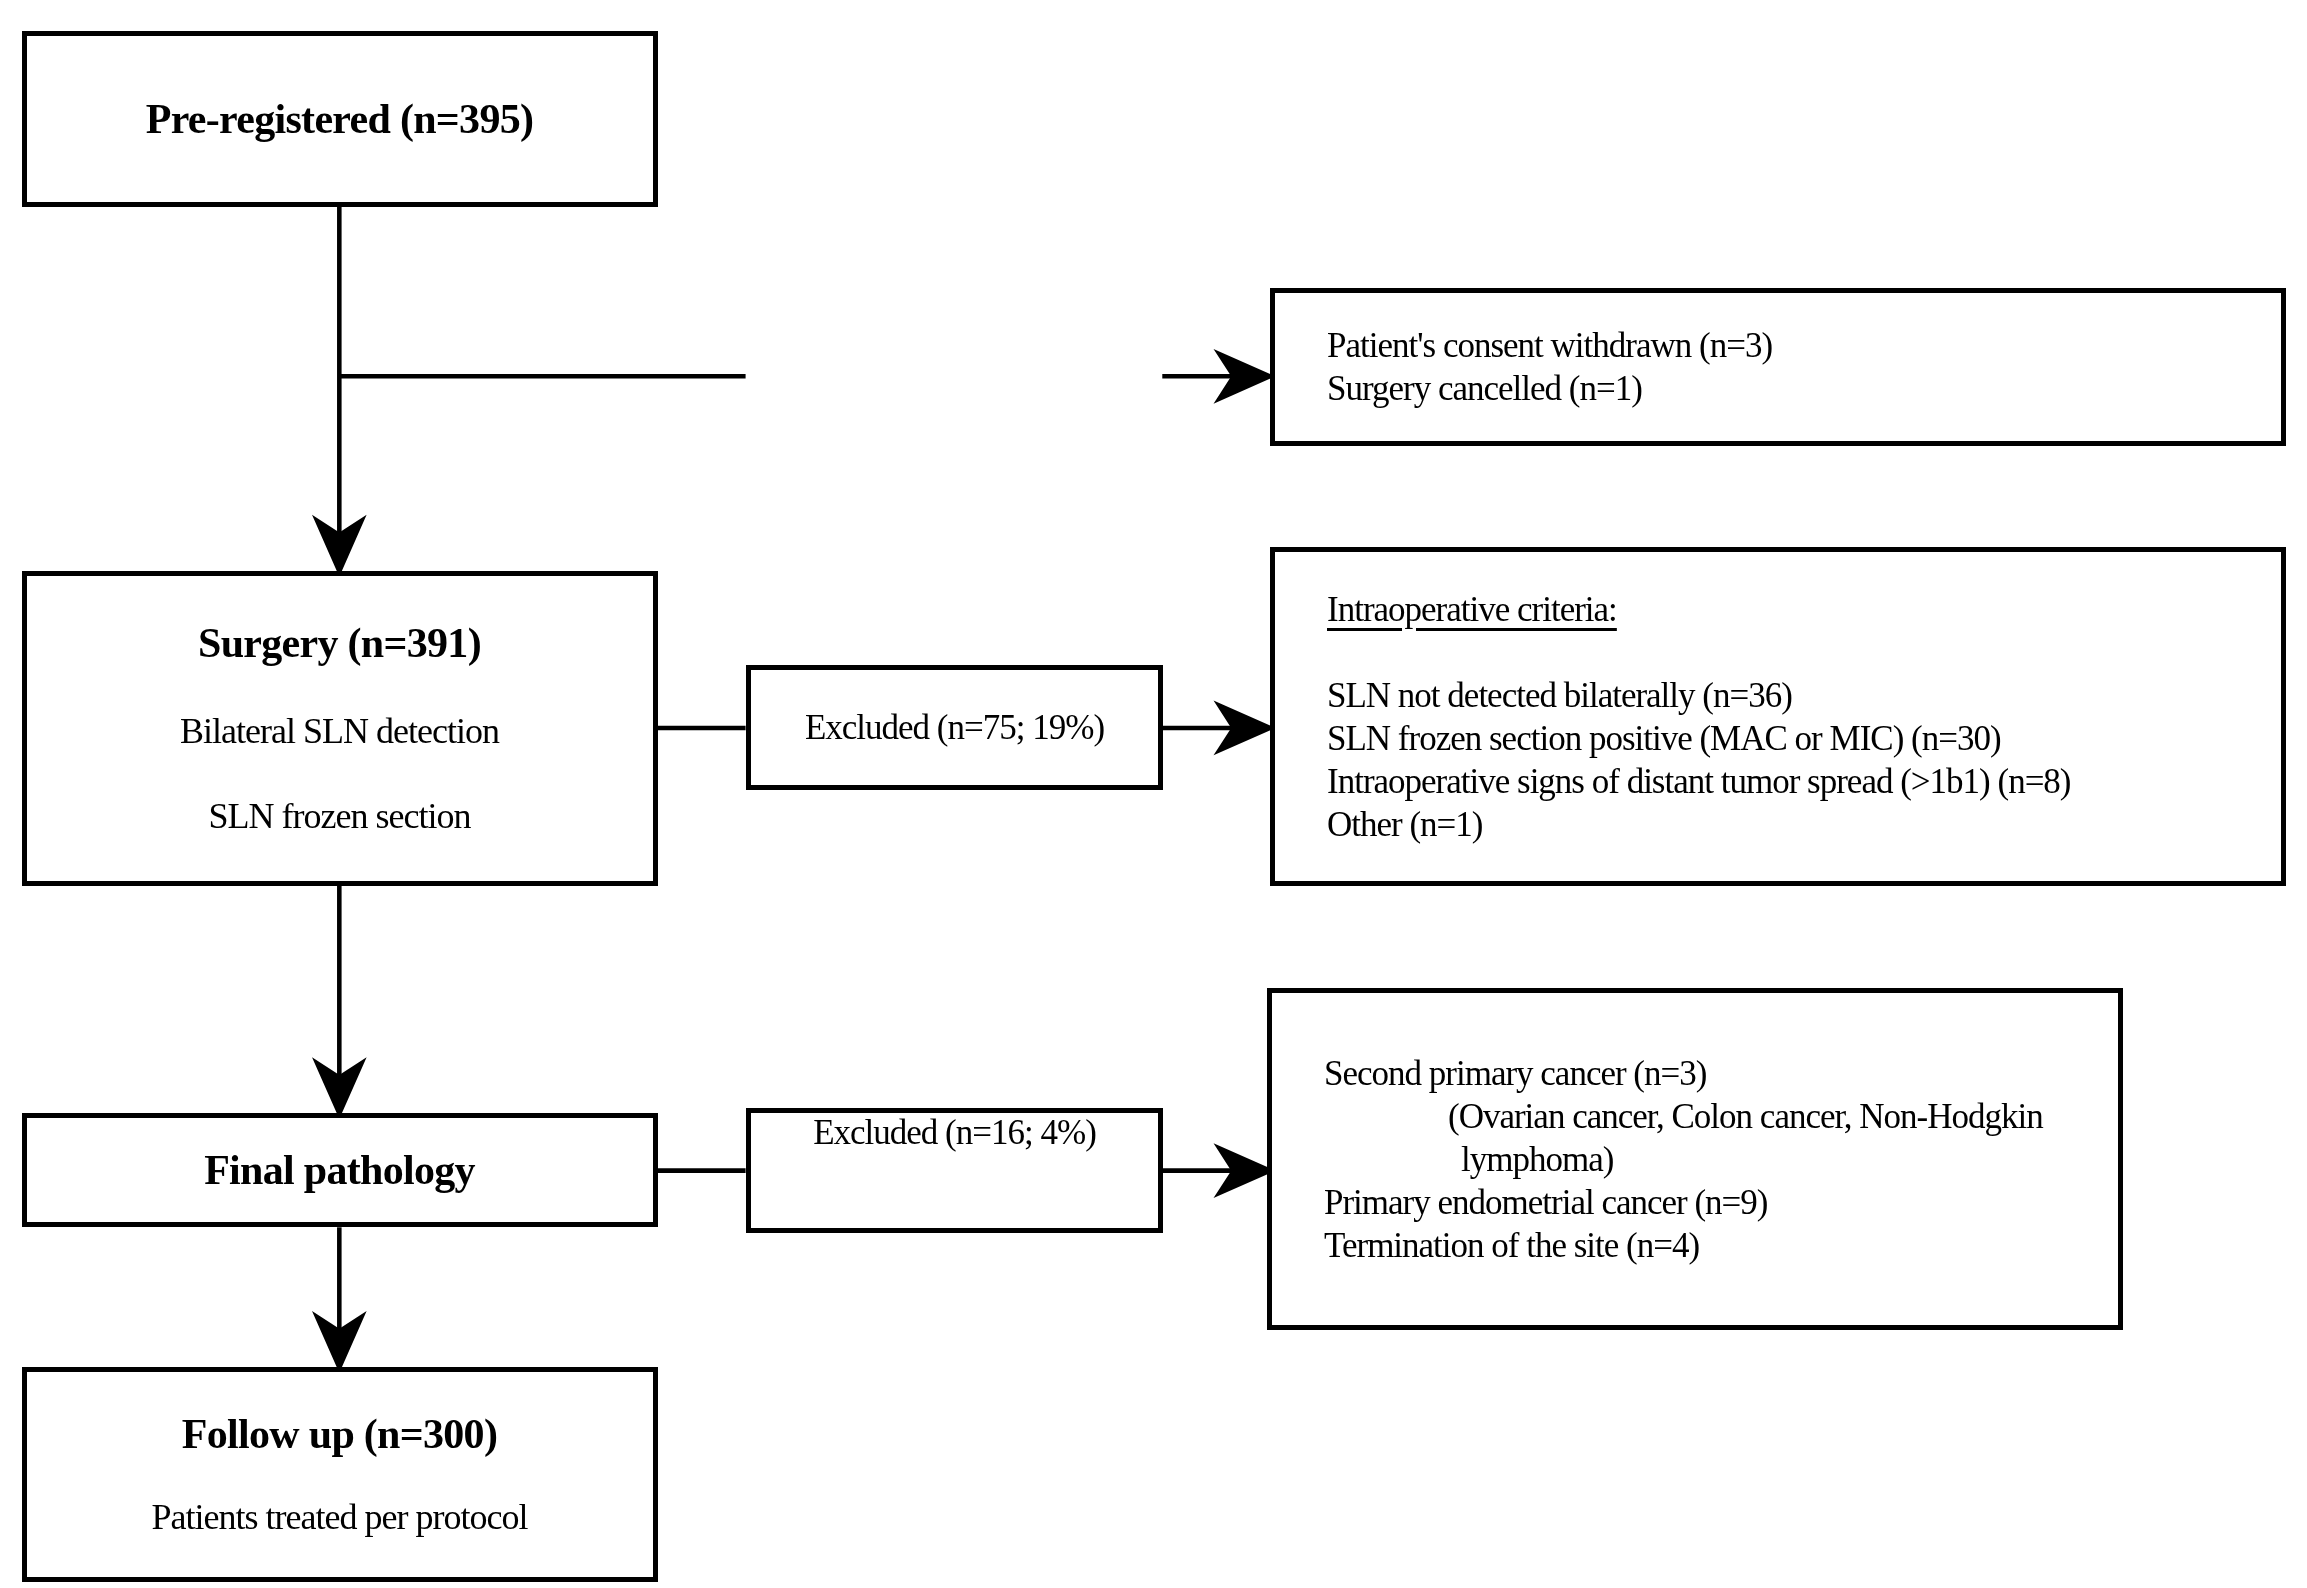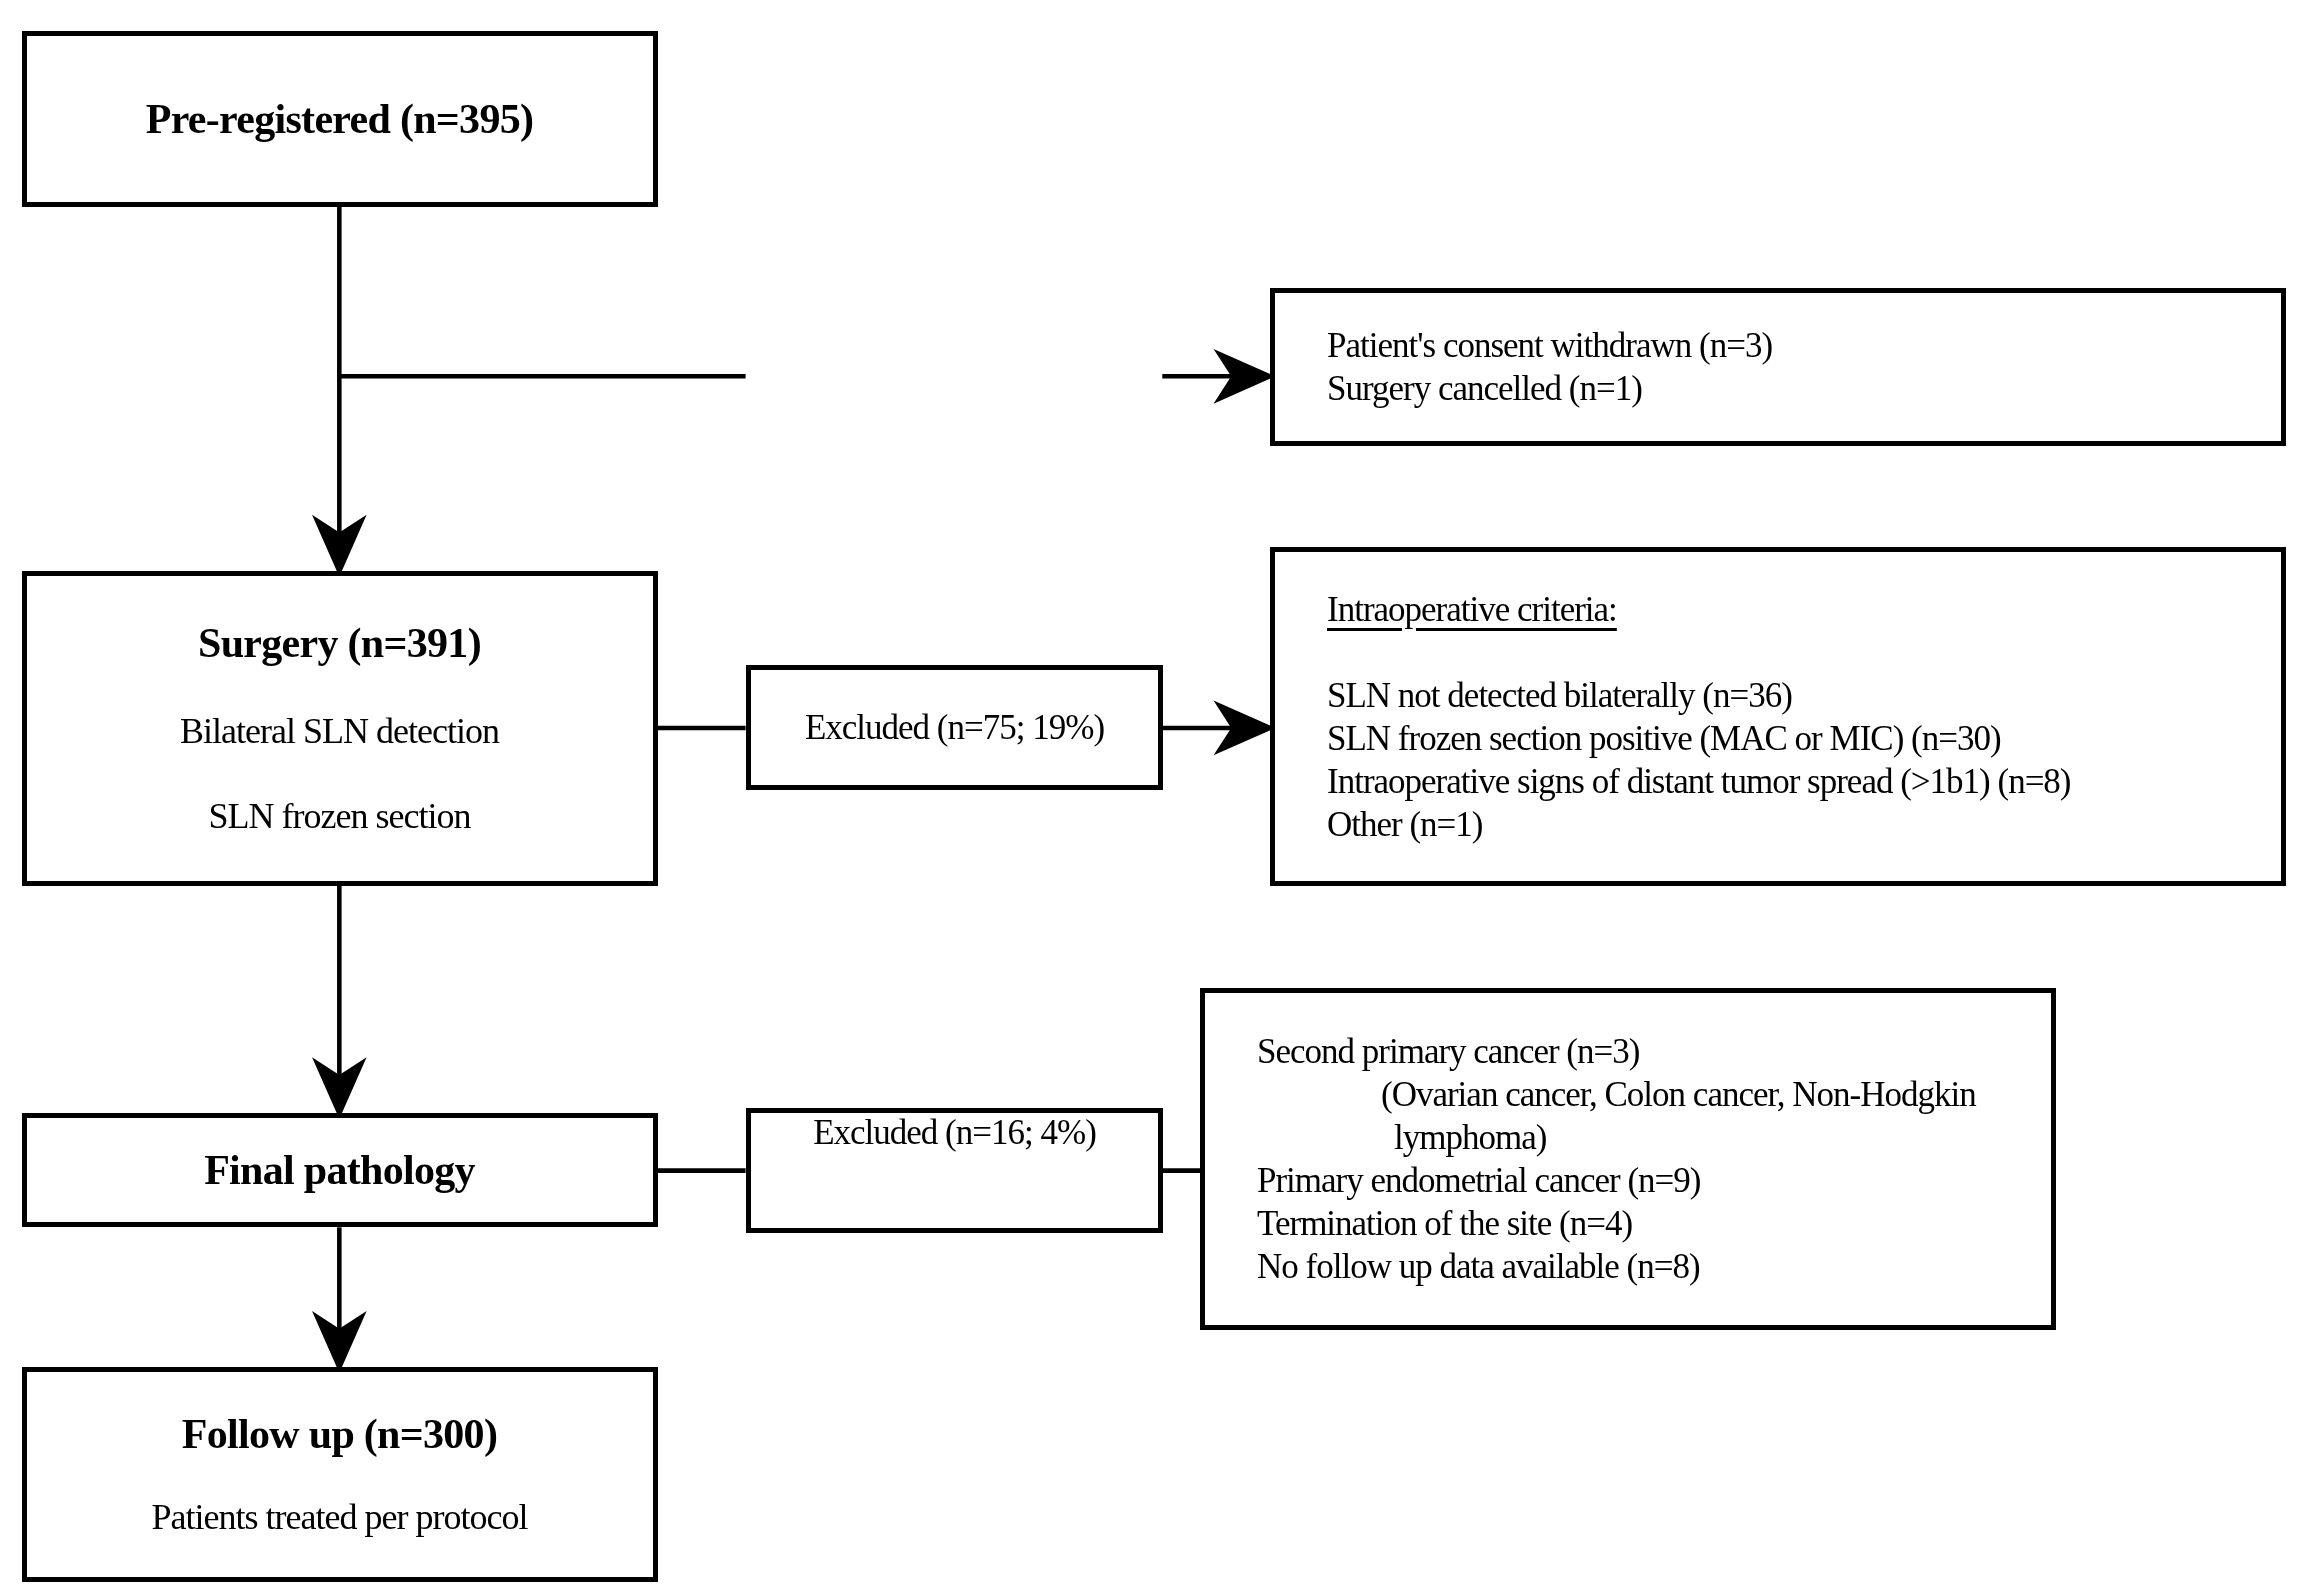"Second primary cancer (n=3)" .b-reas3 { left: 1200px -> 1267px }
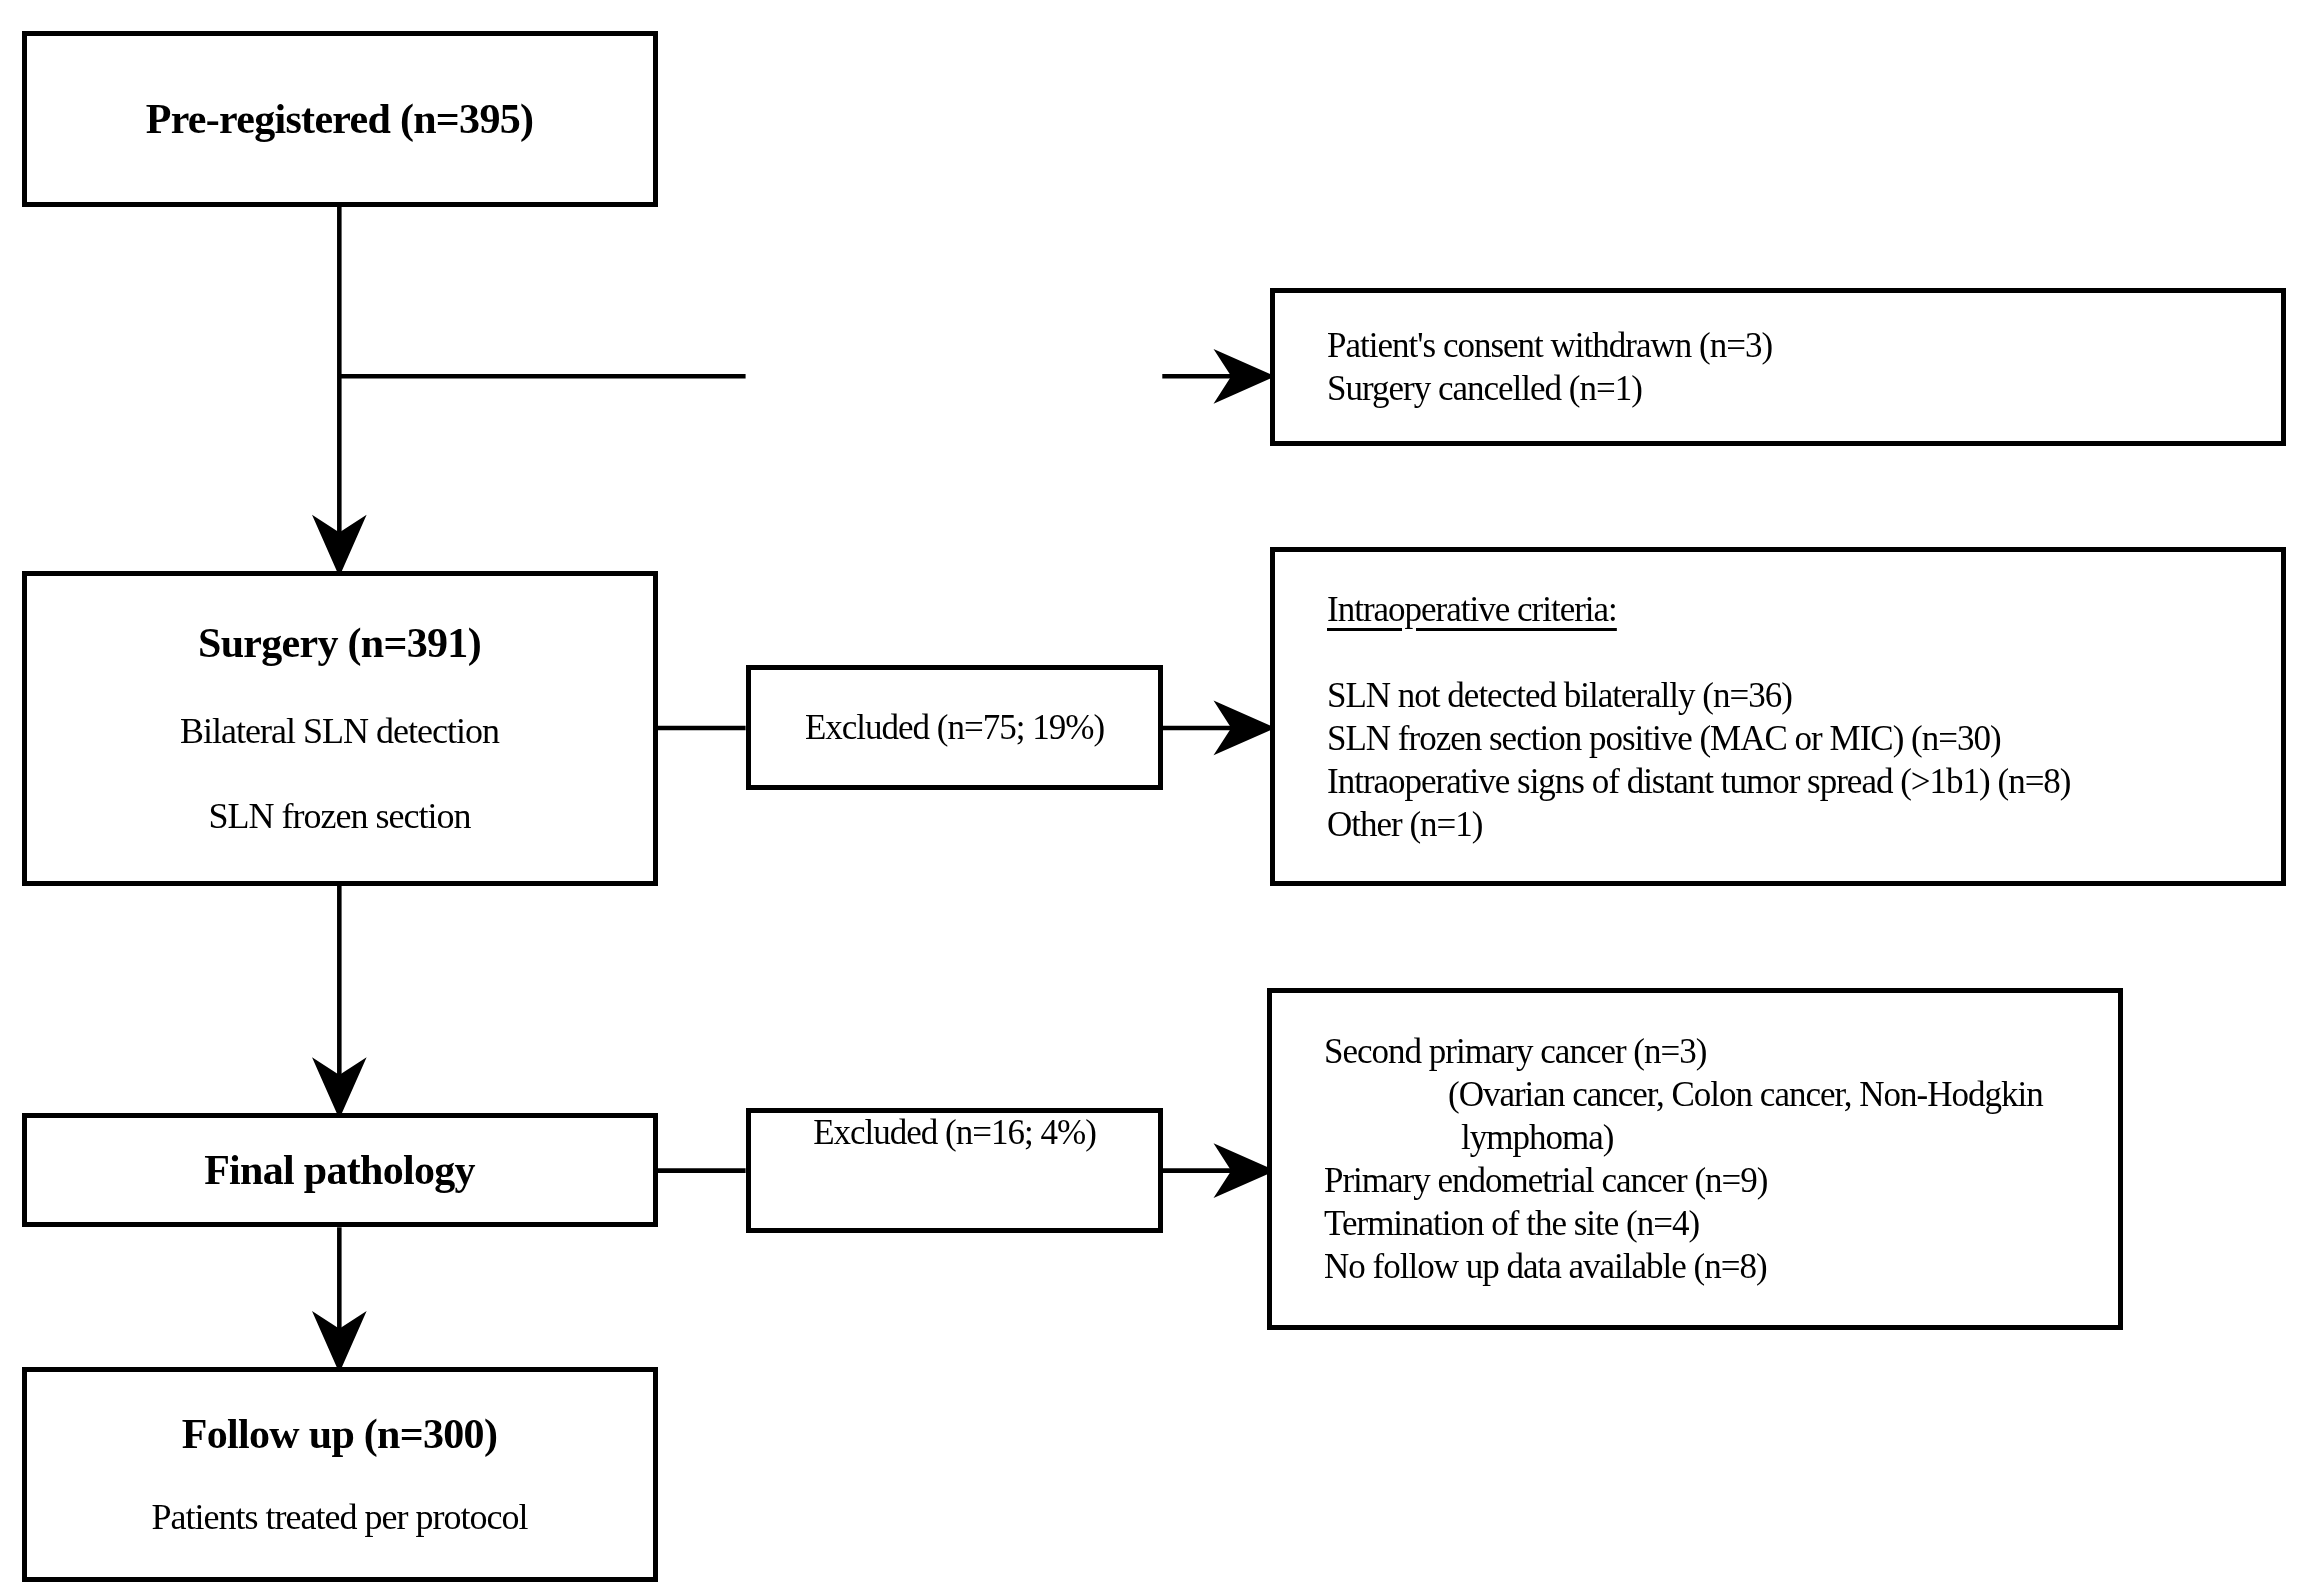"No follow up data available" div.reason-line { html: <div>No follow up data available (n=8)</div> -> none }
